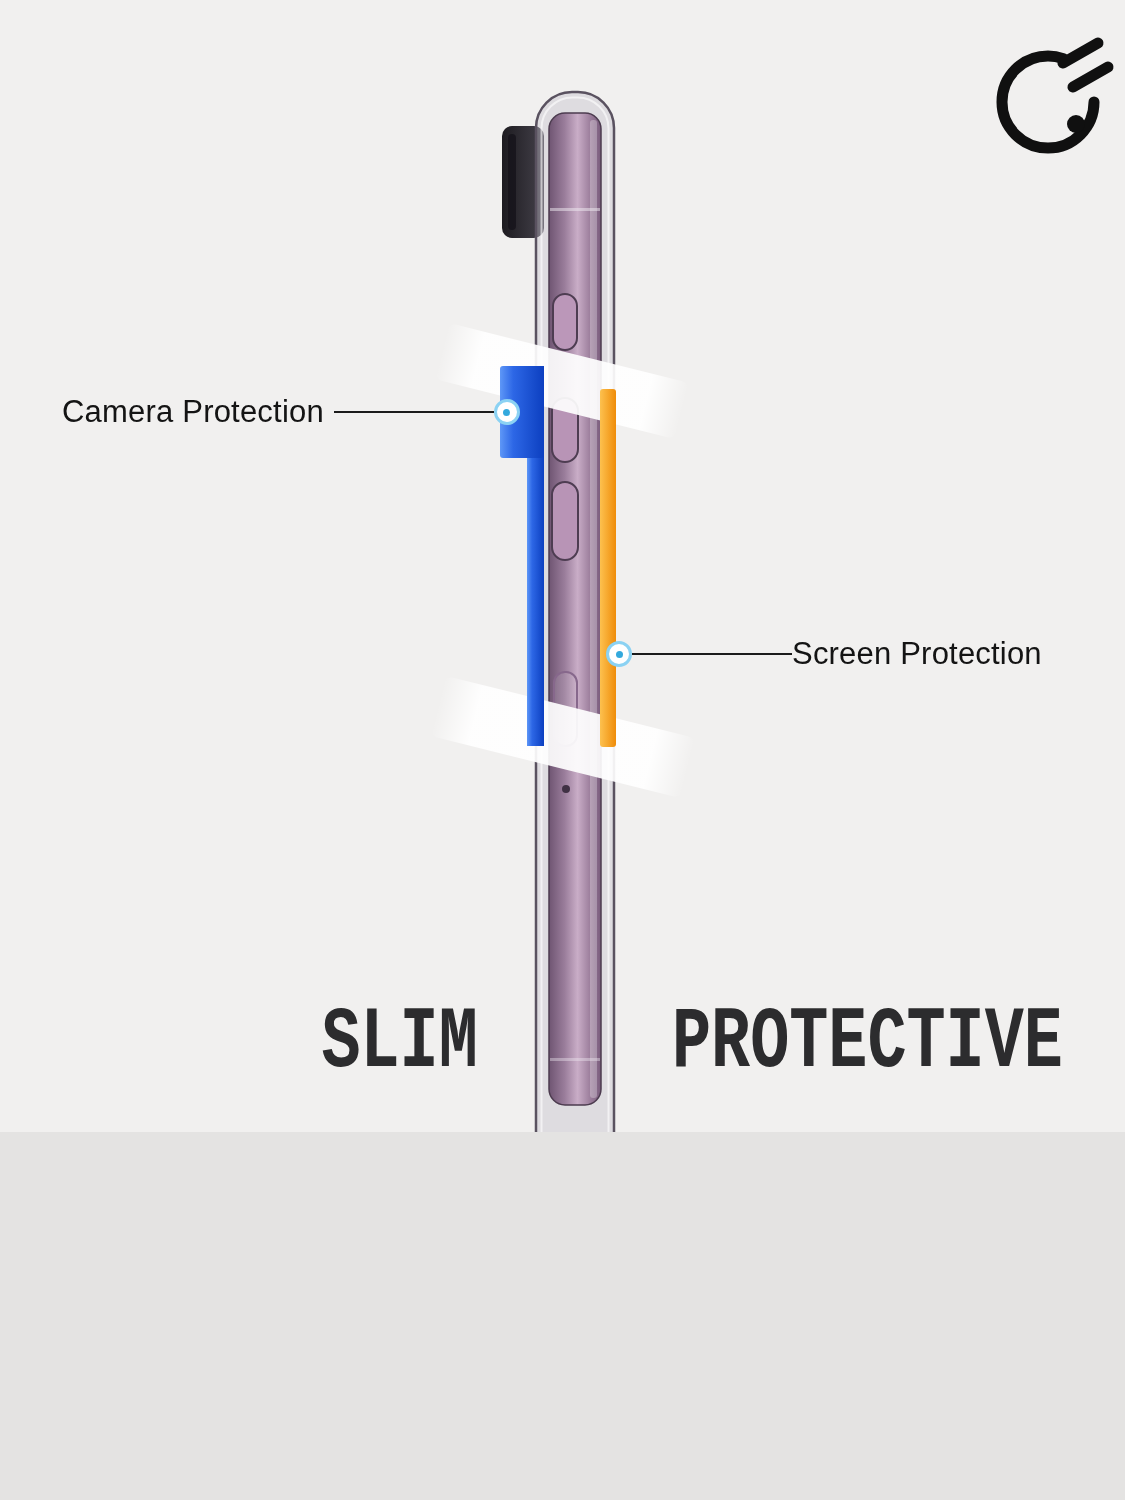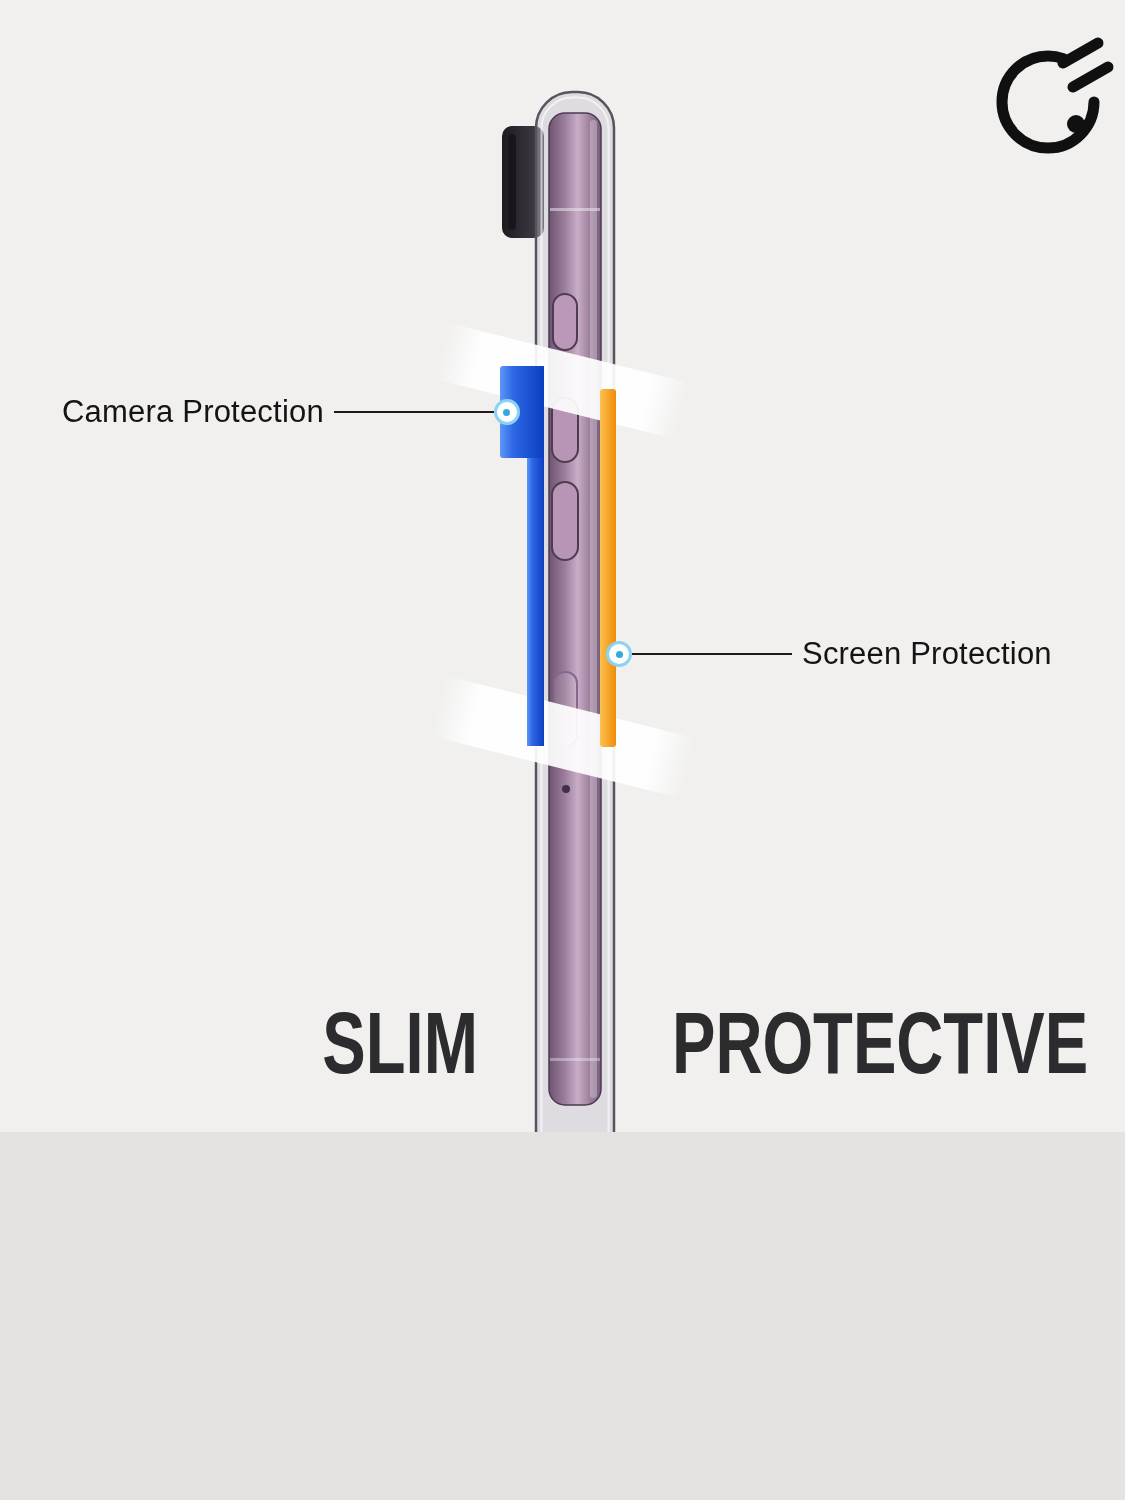"Screen Protection" .callout-screen .label { margin-left: 10px -> none }
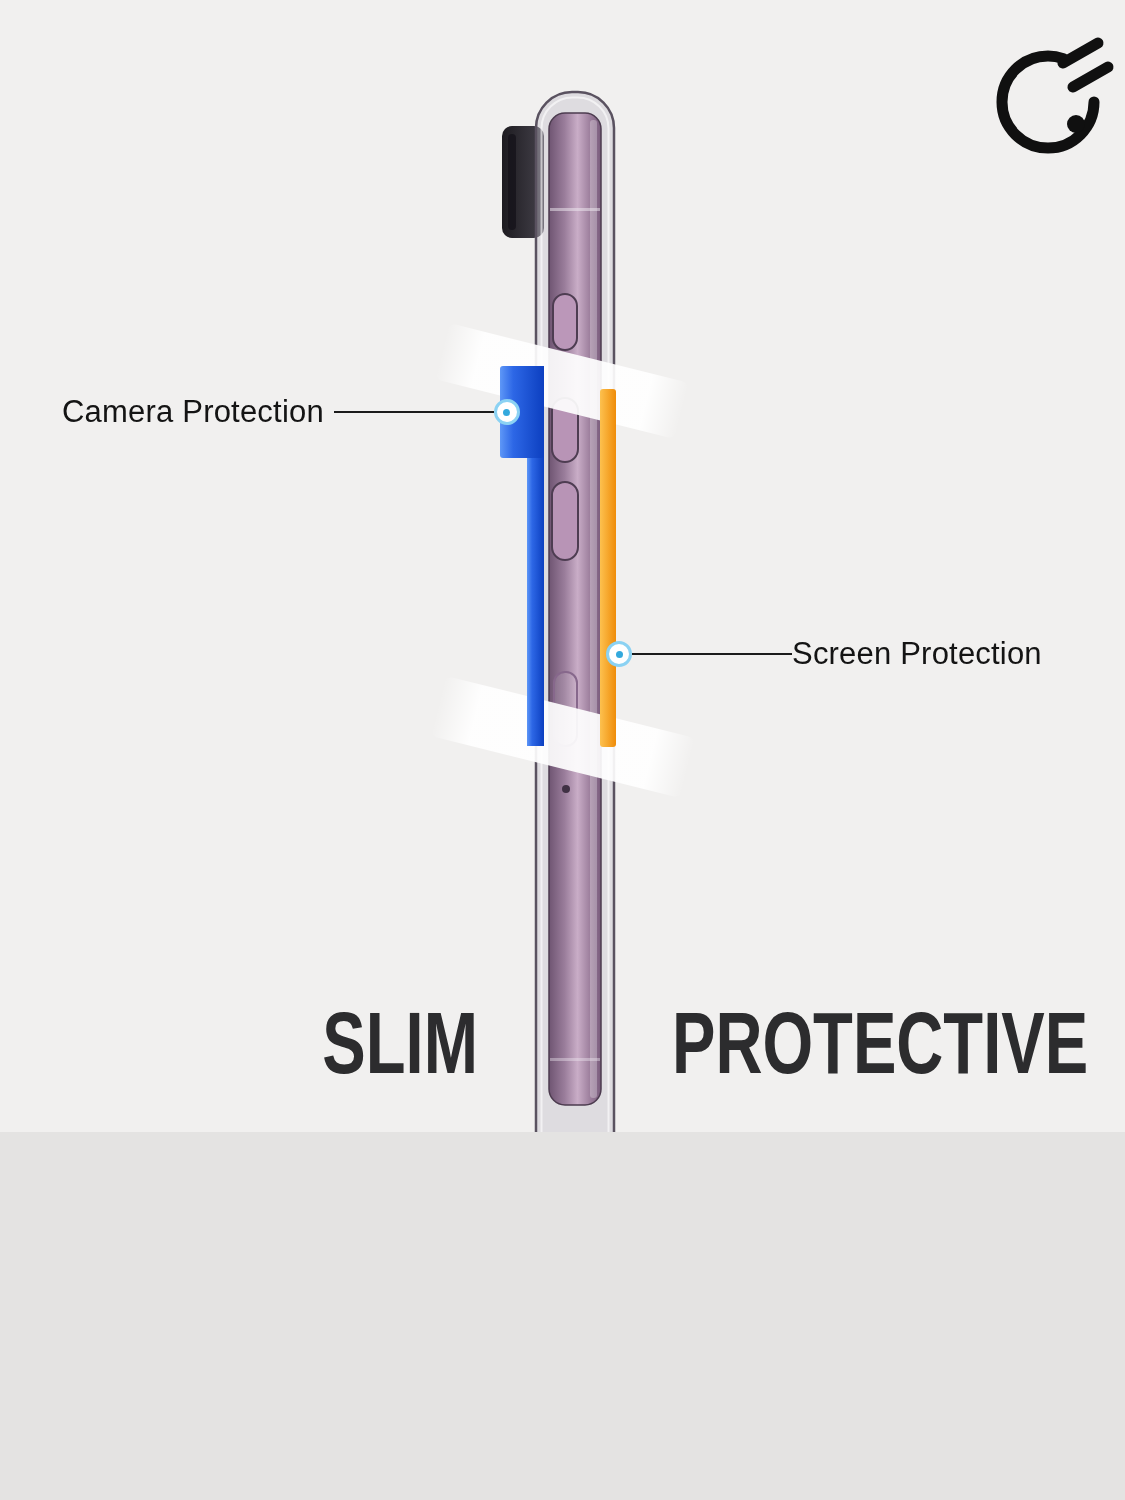"SLIM" .headline .ln { font-family: none -> Liberation Mono, monospace }
